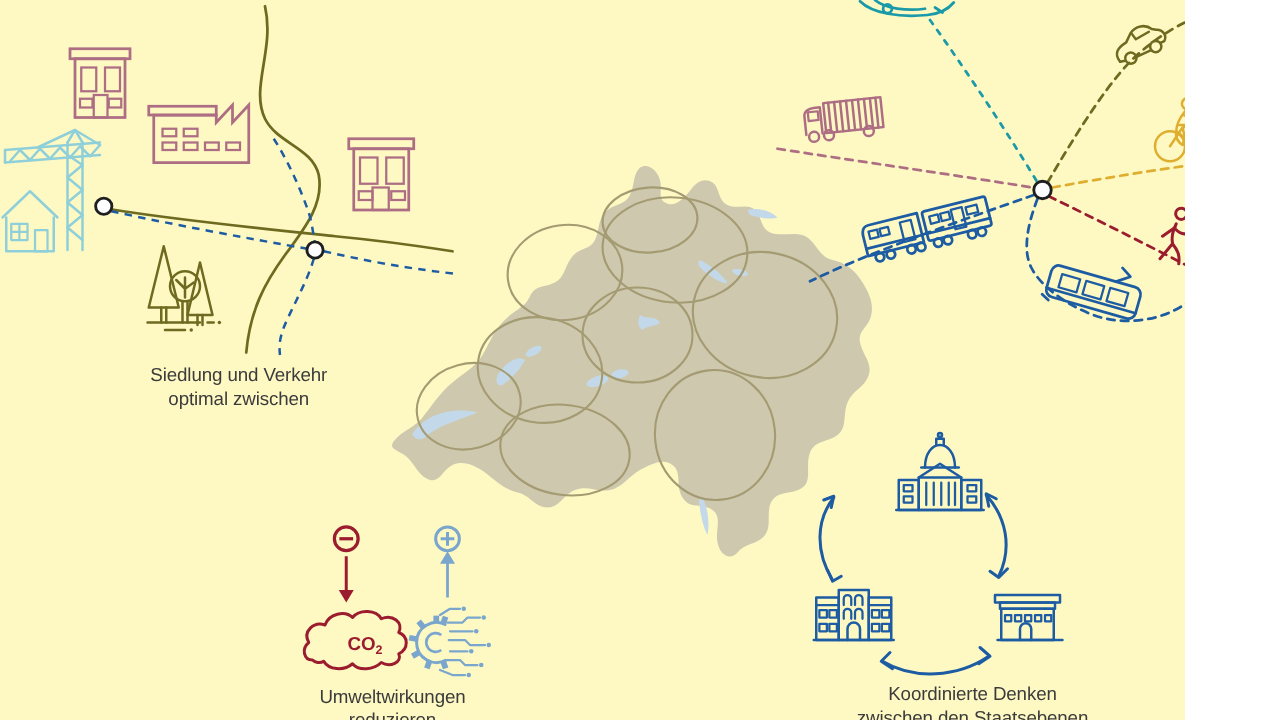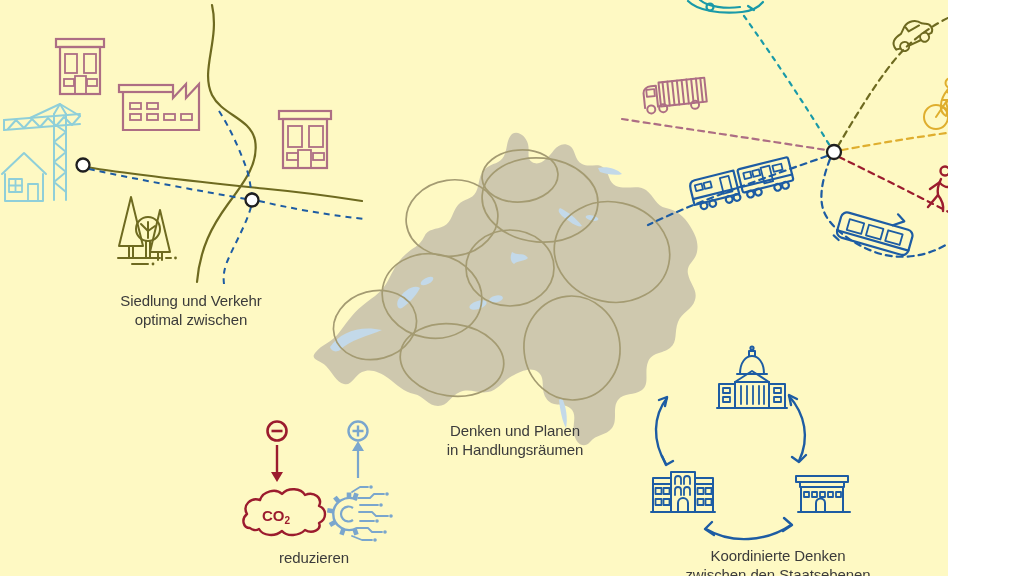"Denken und Planen" div.label { html: <div> <span>Denken und Planen</span> <span>in Handlungsräumen</span> </div> -> none }
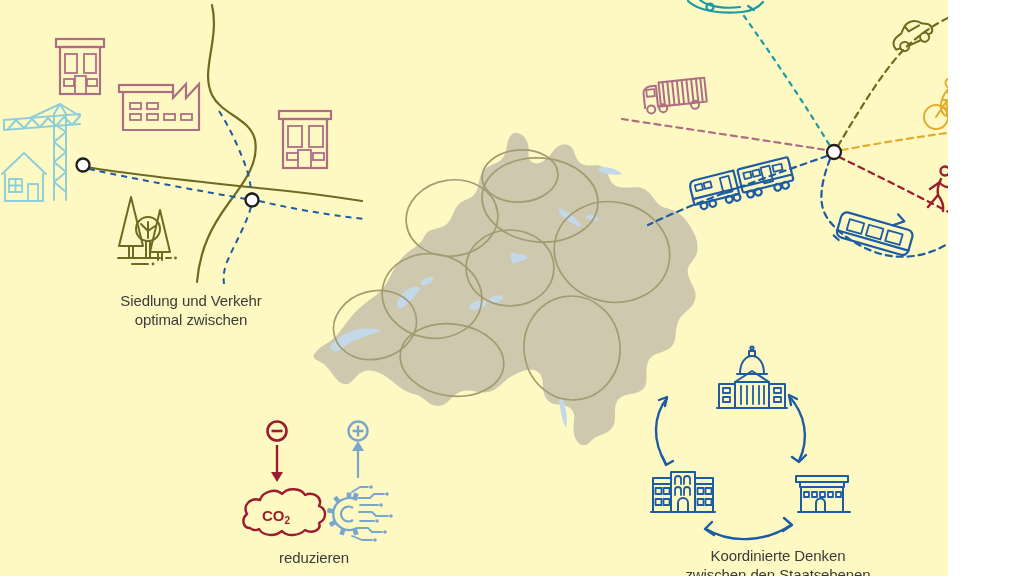"CO2" .co2 { text-align: left -> right }
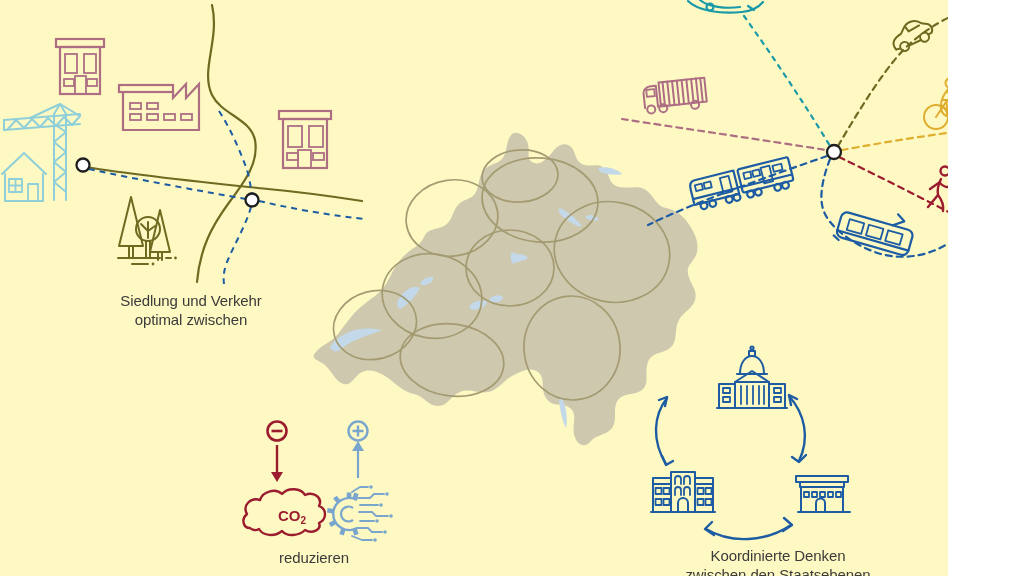"Umweltwirkungen" span { html: none -> <span>Umweltwirkungen</span> }
